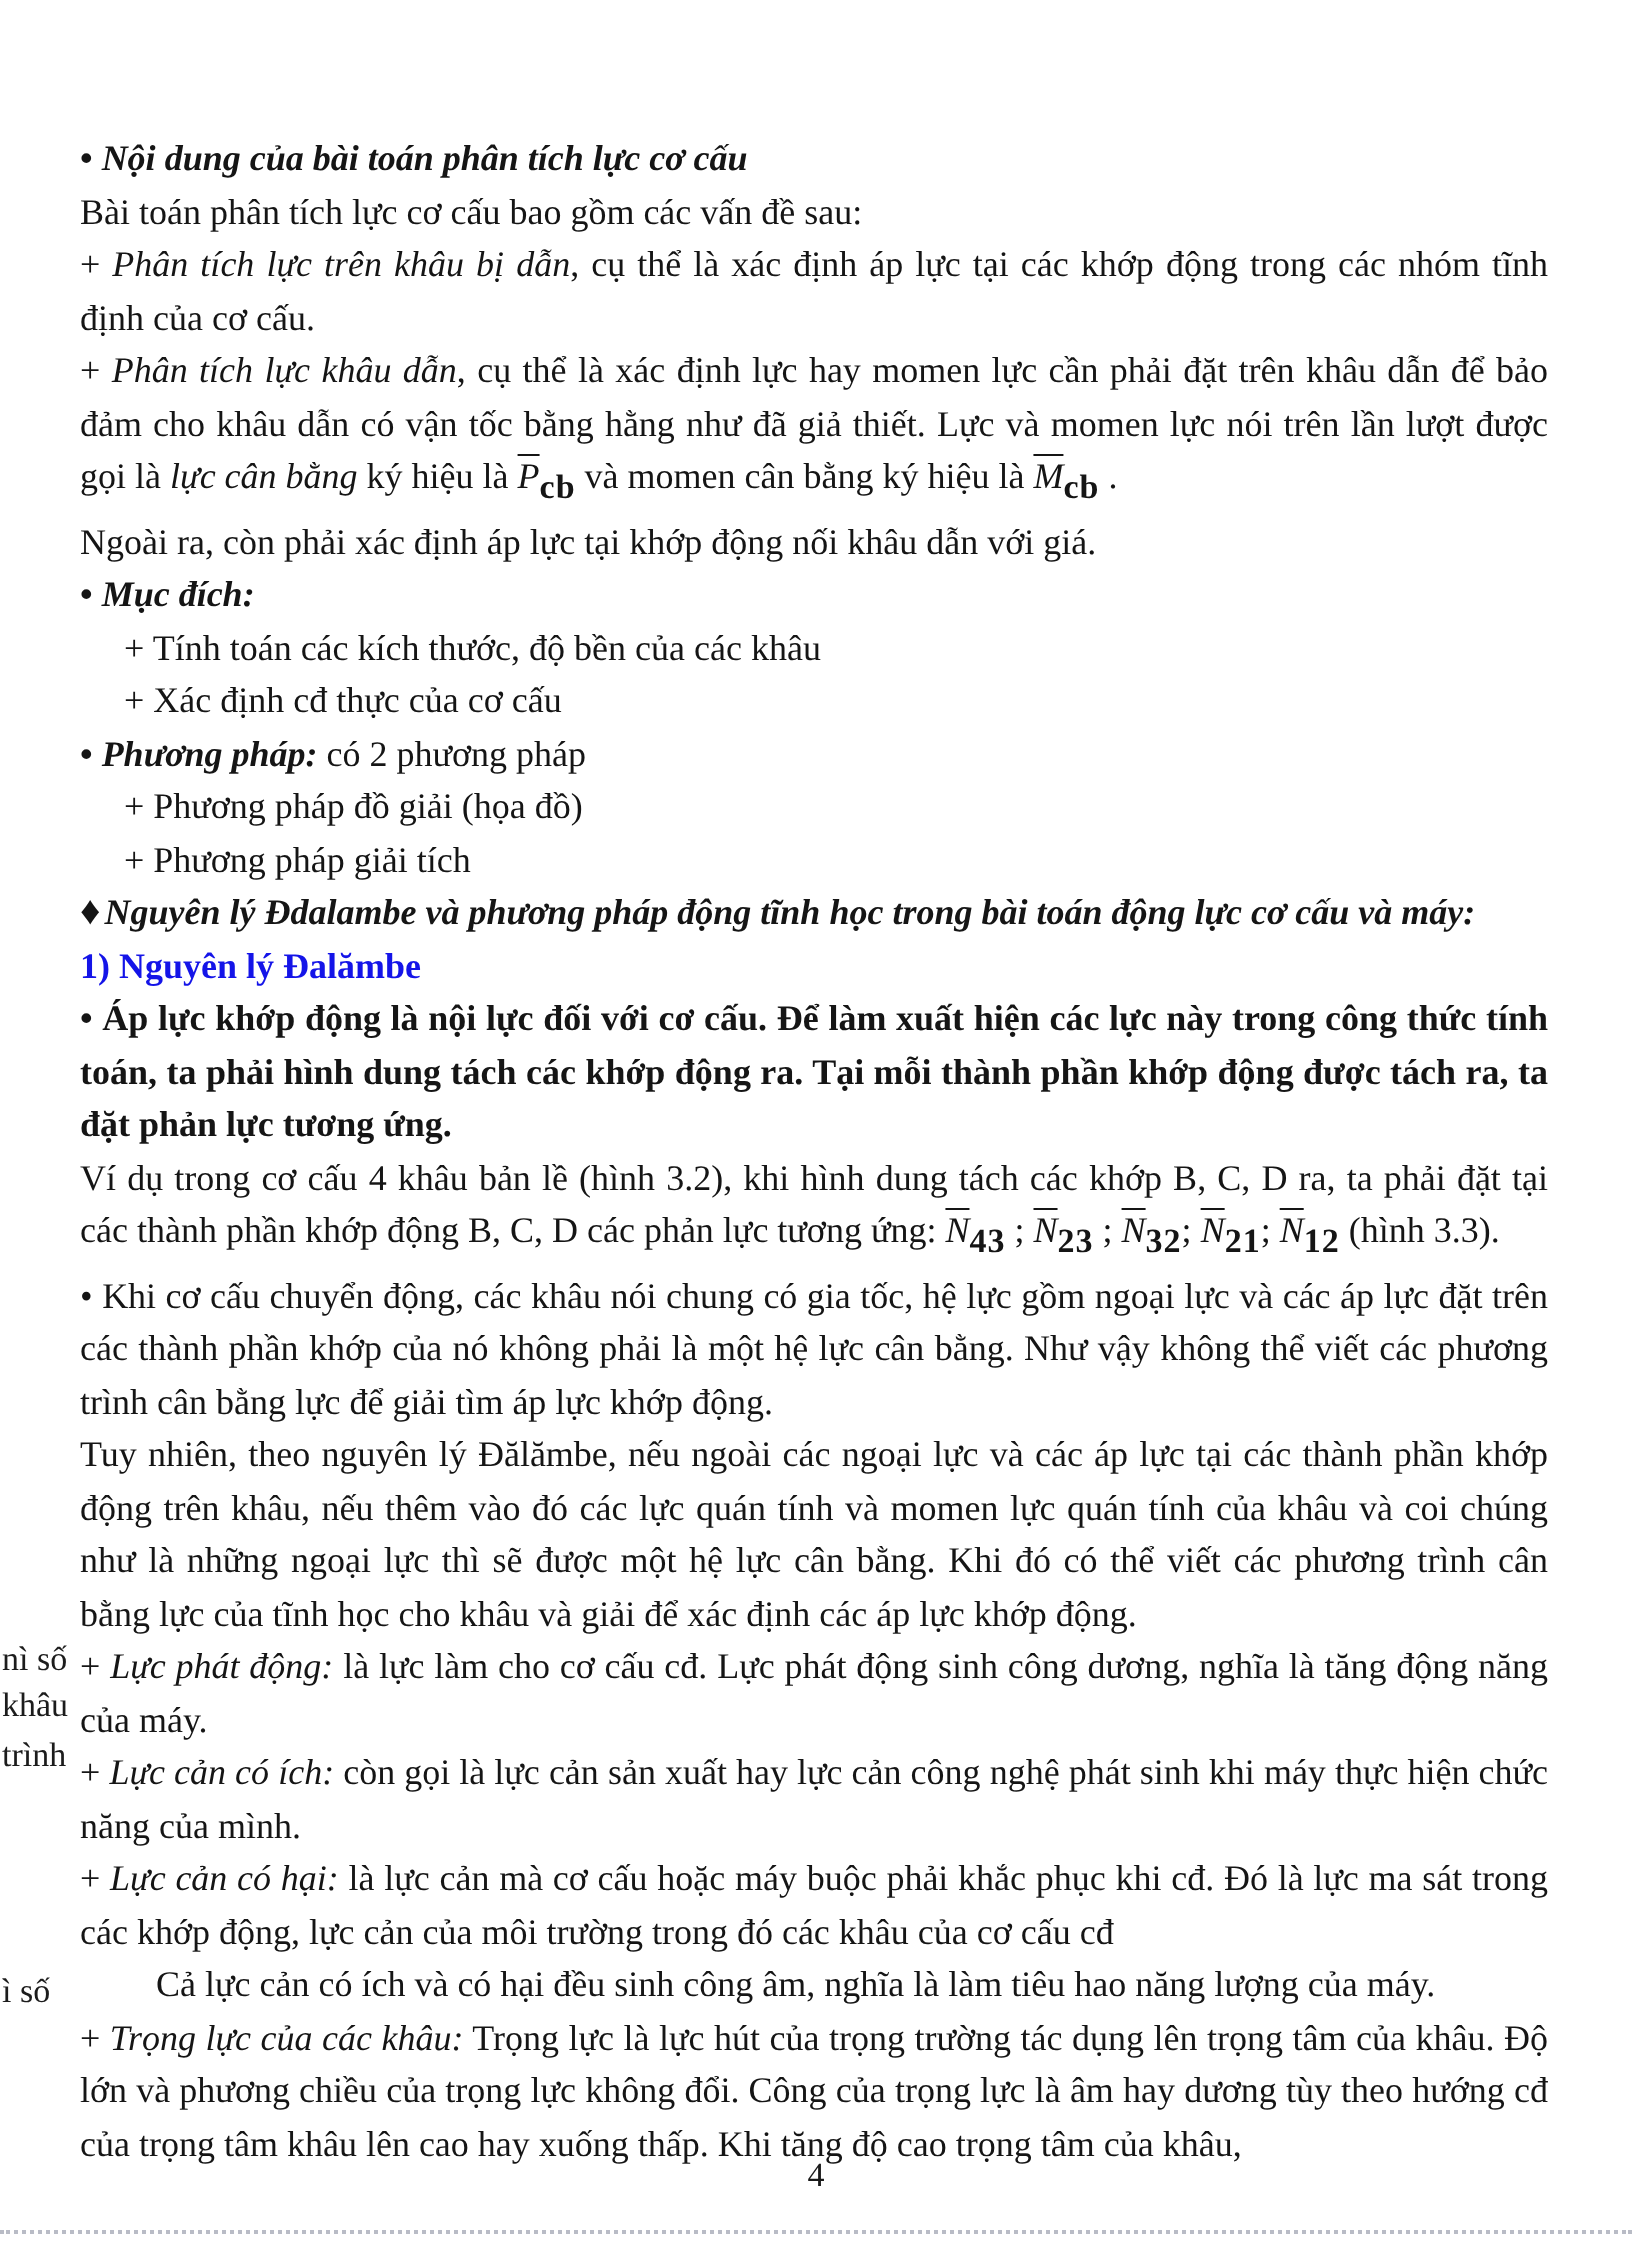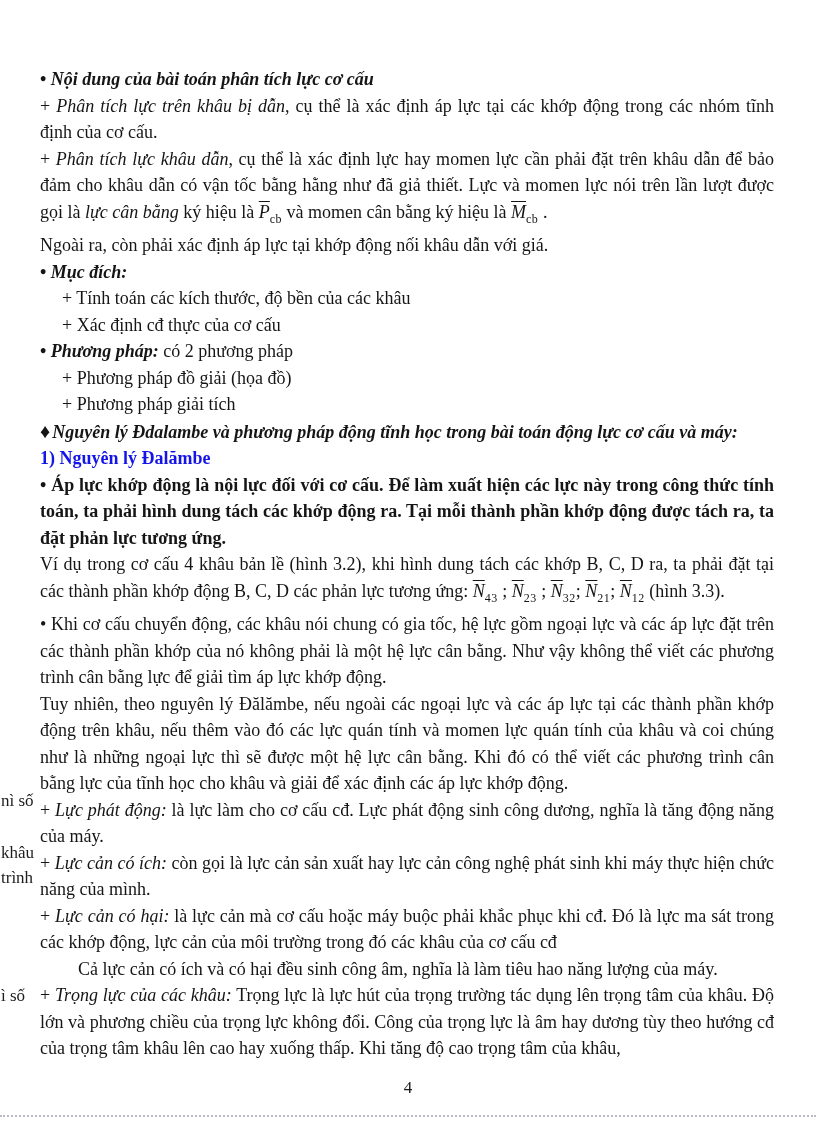"Bài toán phân tích lực" p.para { html: none -> <p><span>Bài toán phân tích lực cơ cấu bao gồm các vấn đề sau:</span></p> }
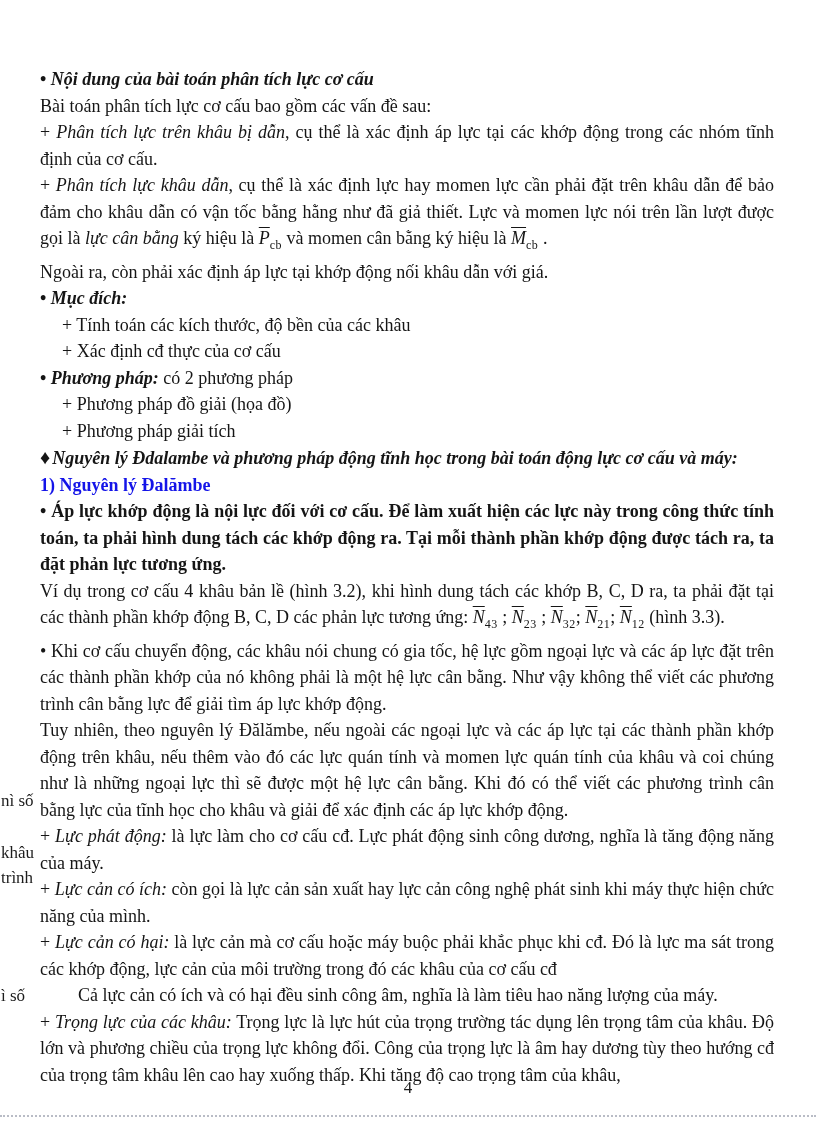"cb" .s-sub { font-size: 12px -> 17px; font-weight: none -> bold }
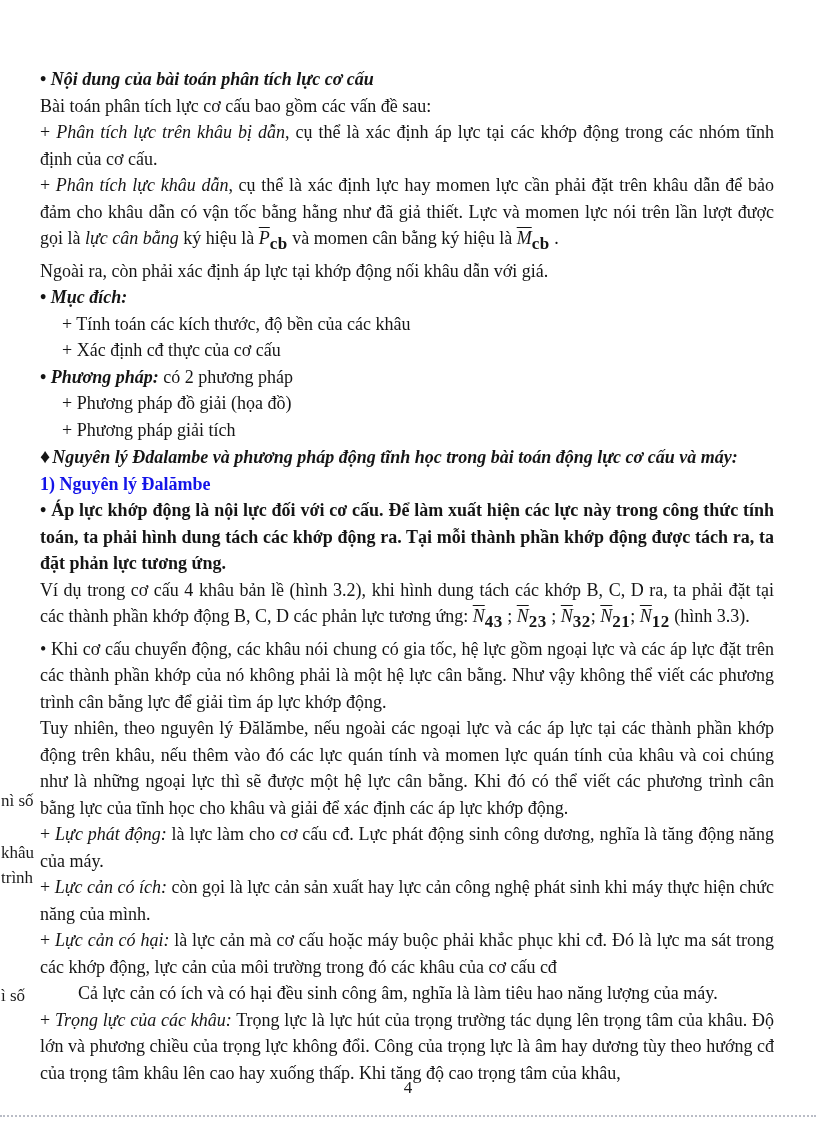"nì số" span { top: 791px -> 820px }
